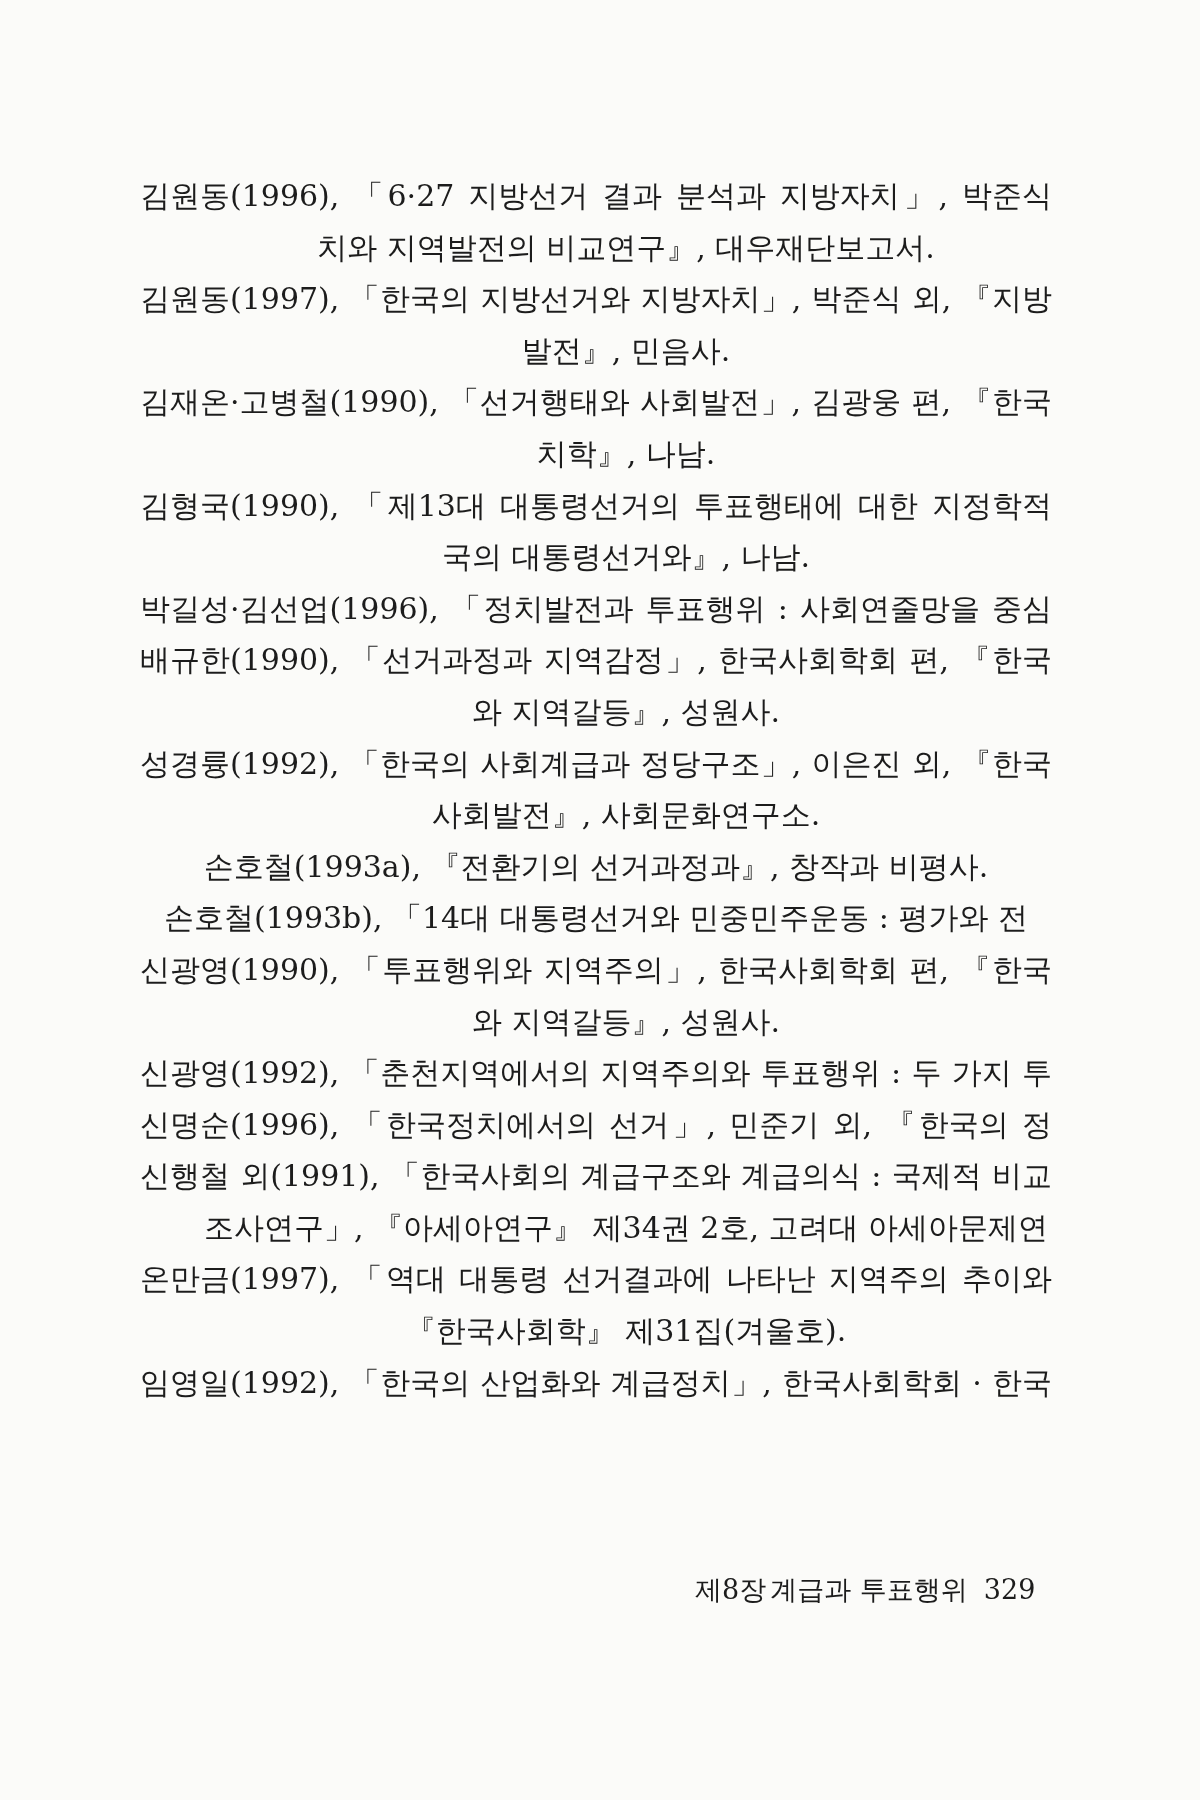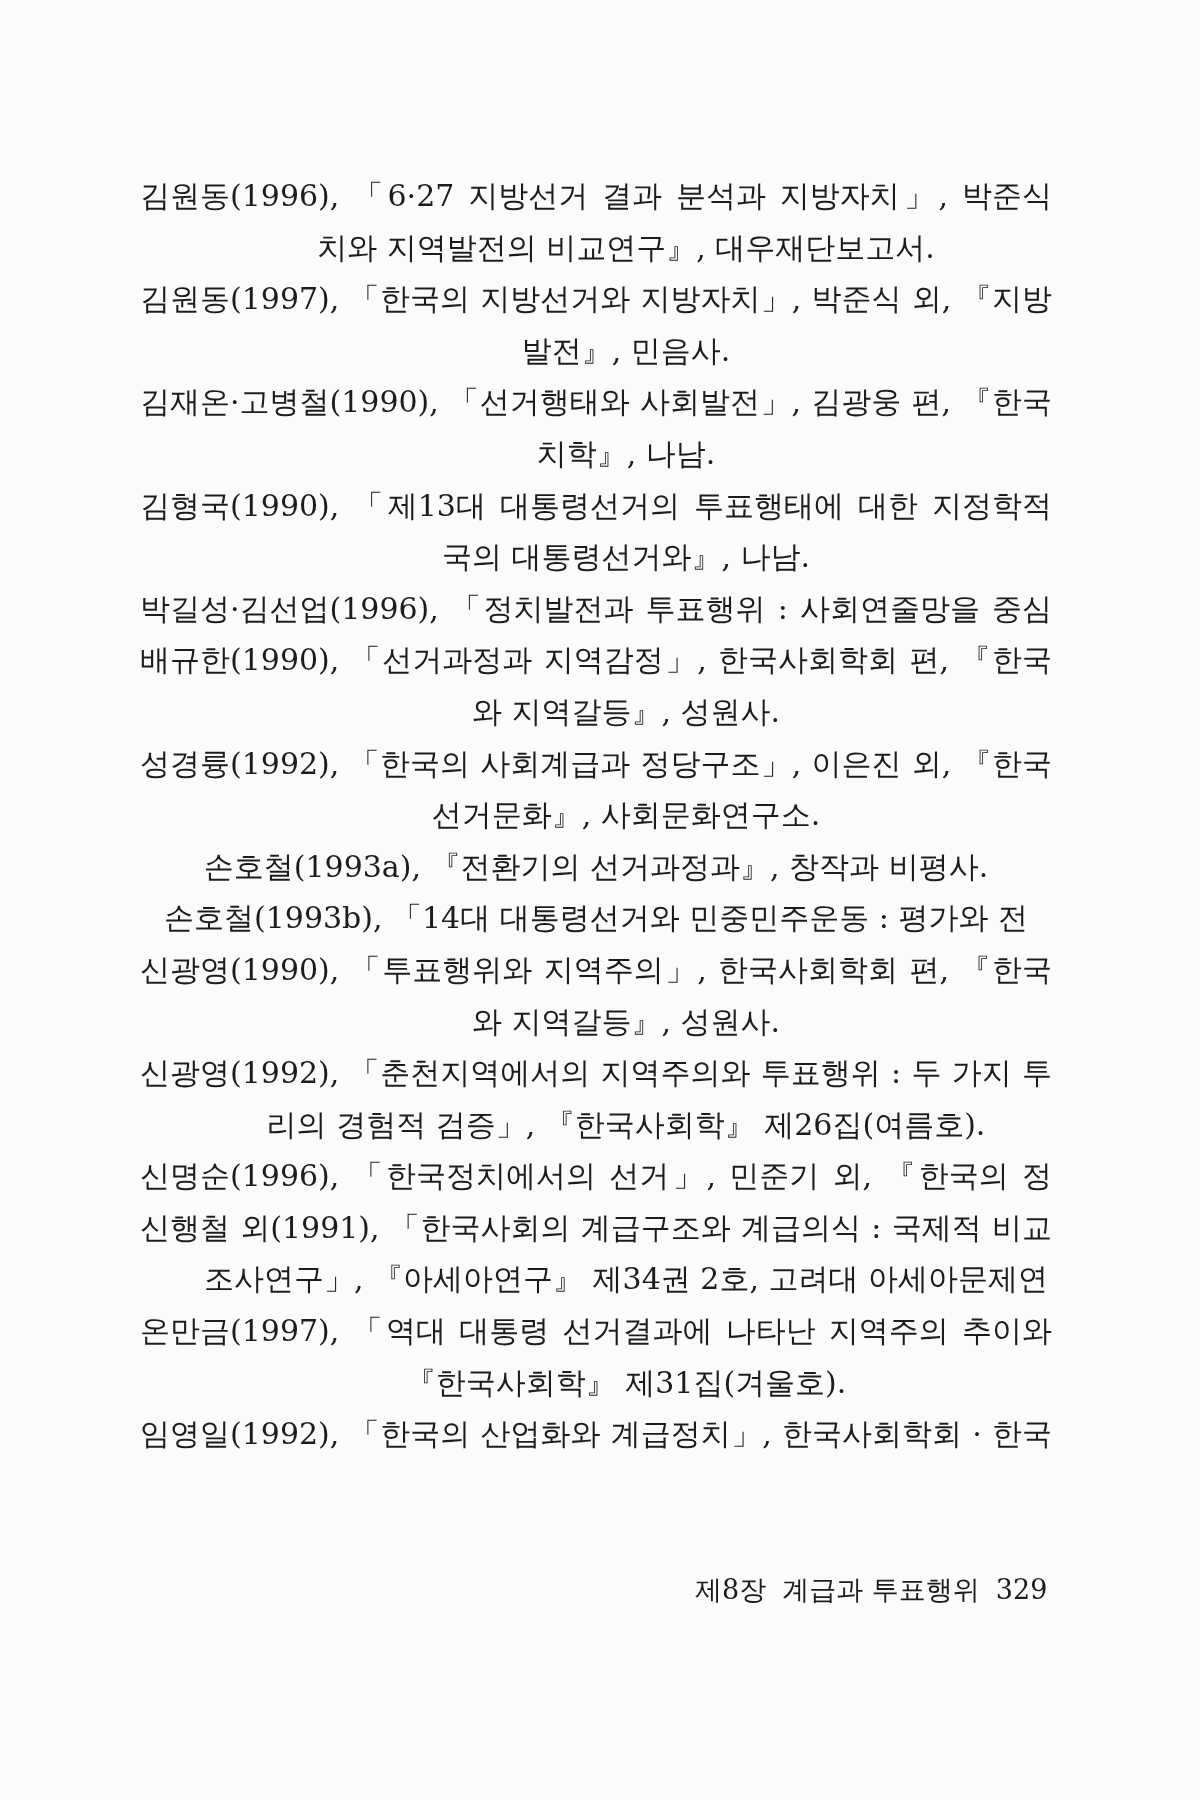"선거문화』, 사회문화연구소." div.line { text: 선거문화 -> 사회발전 }
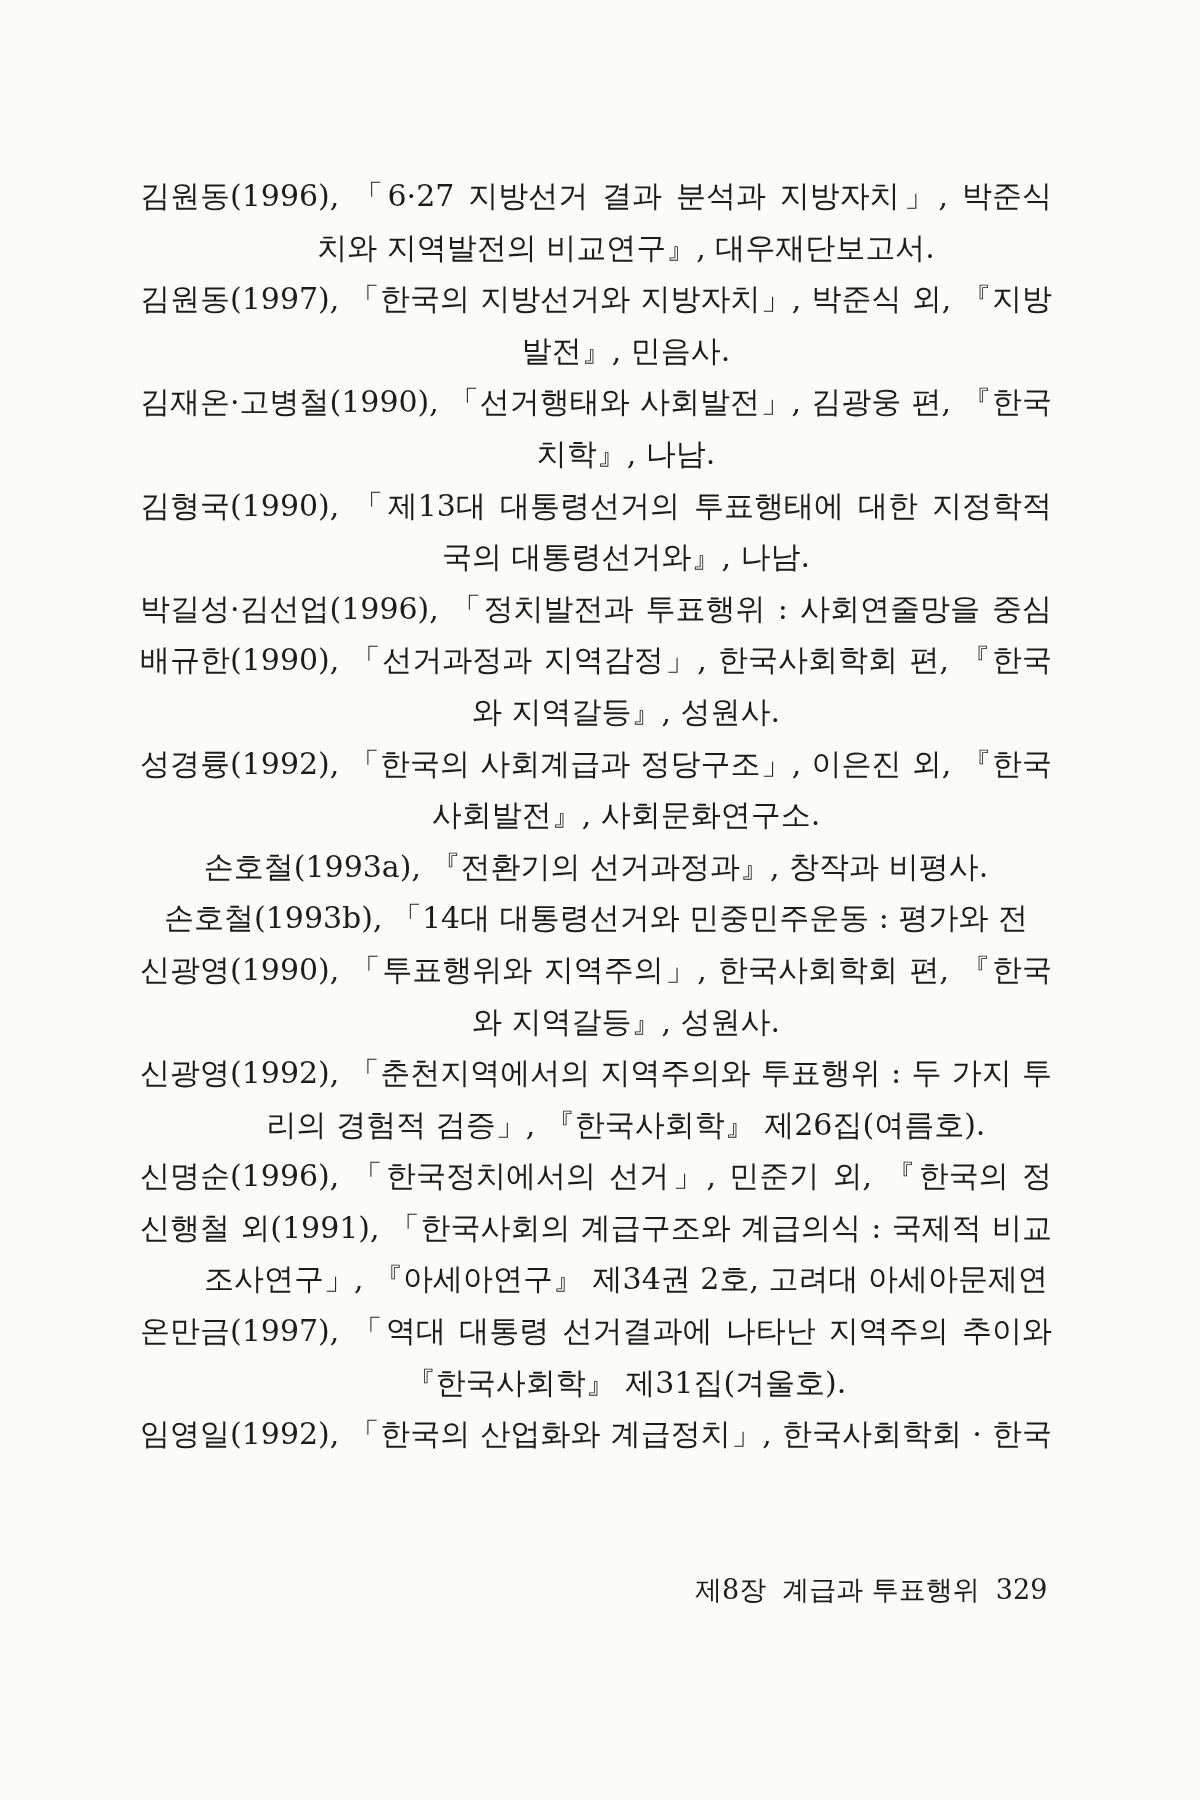"리의 경험적 검증」, 『한국사회학』 제26집(여름호)." div.line { html: <div>리의 경험적 검증」, 『한국사회학』 제26집(여름호).</div> -> none }
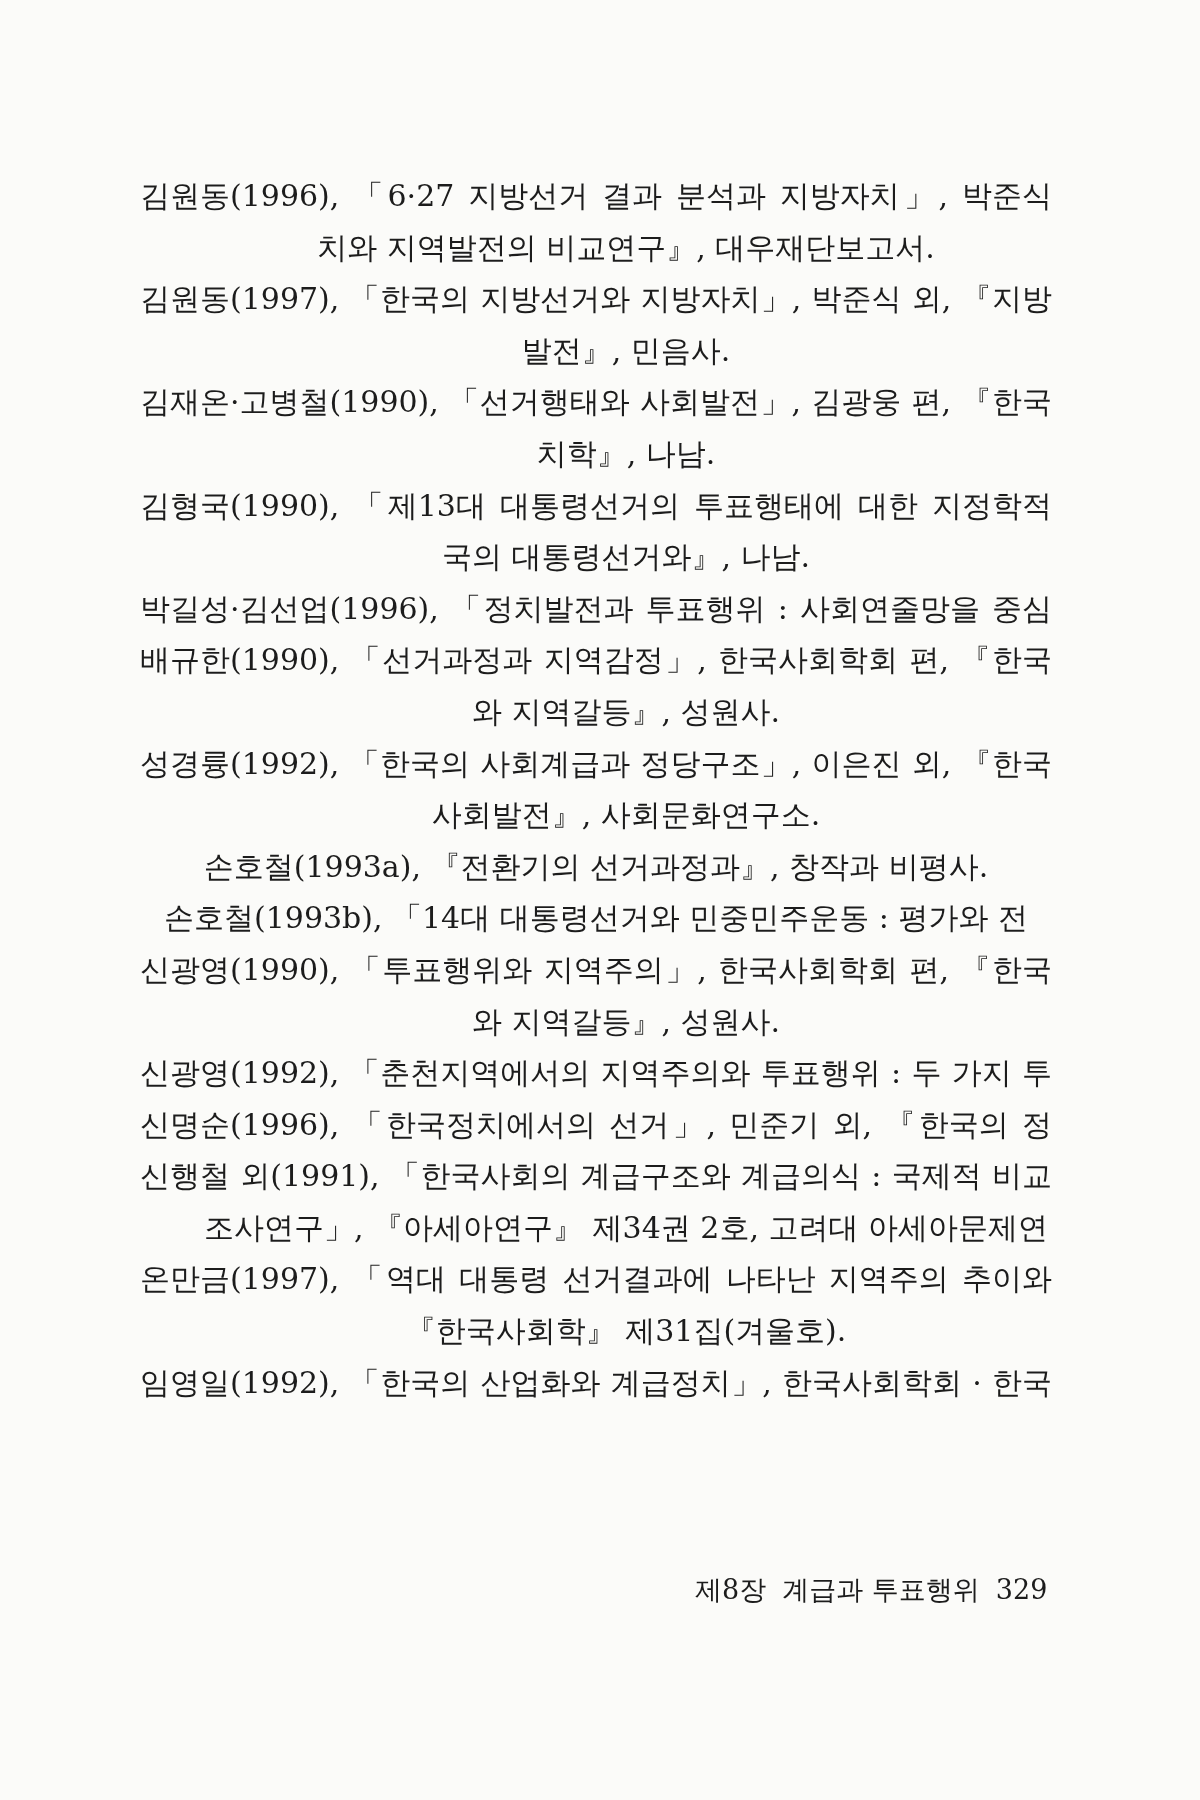"계급과 투표행위" .footer .chapter-title { margin-left: 16px -> 4px }
